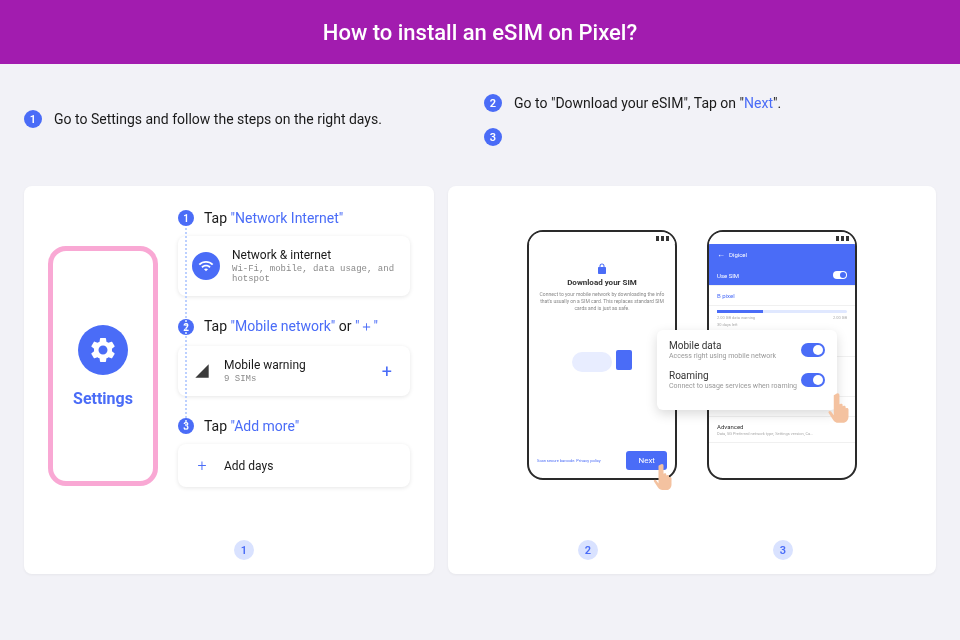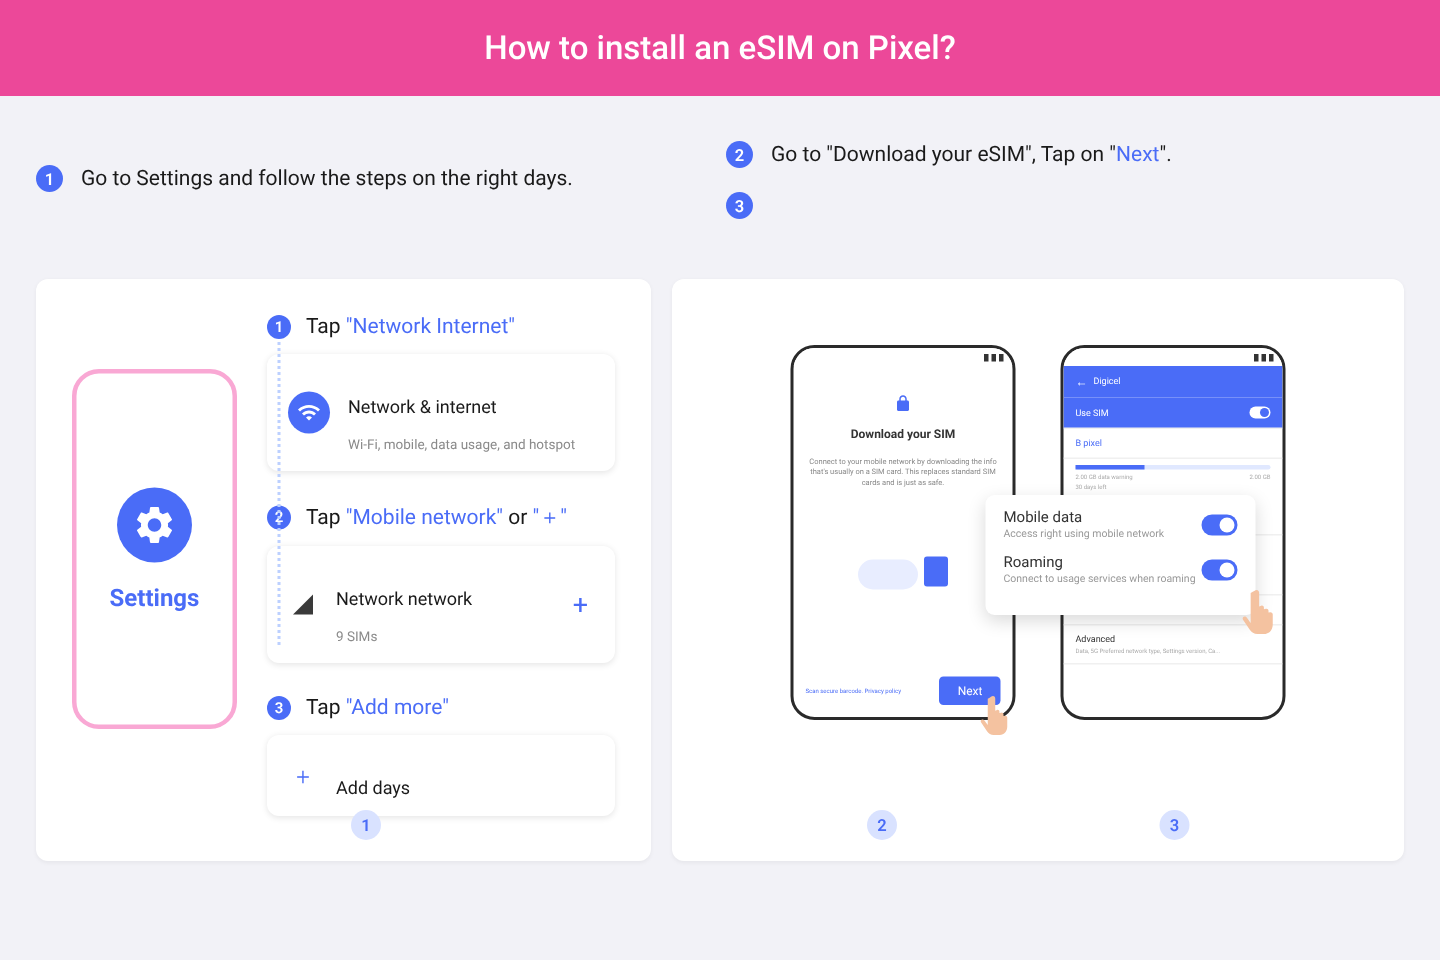"How to install an eSIM" .header { background: #ec4899 -> #a21caf }
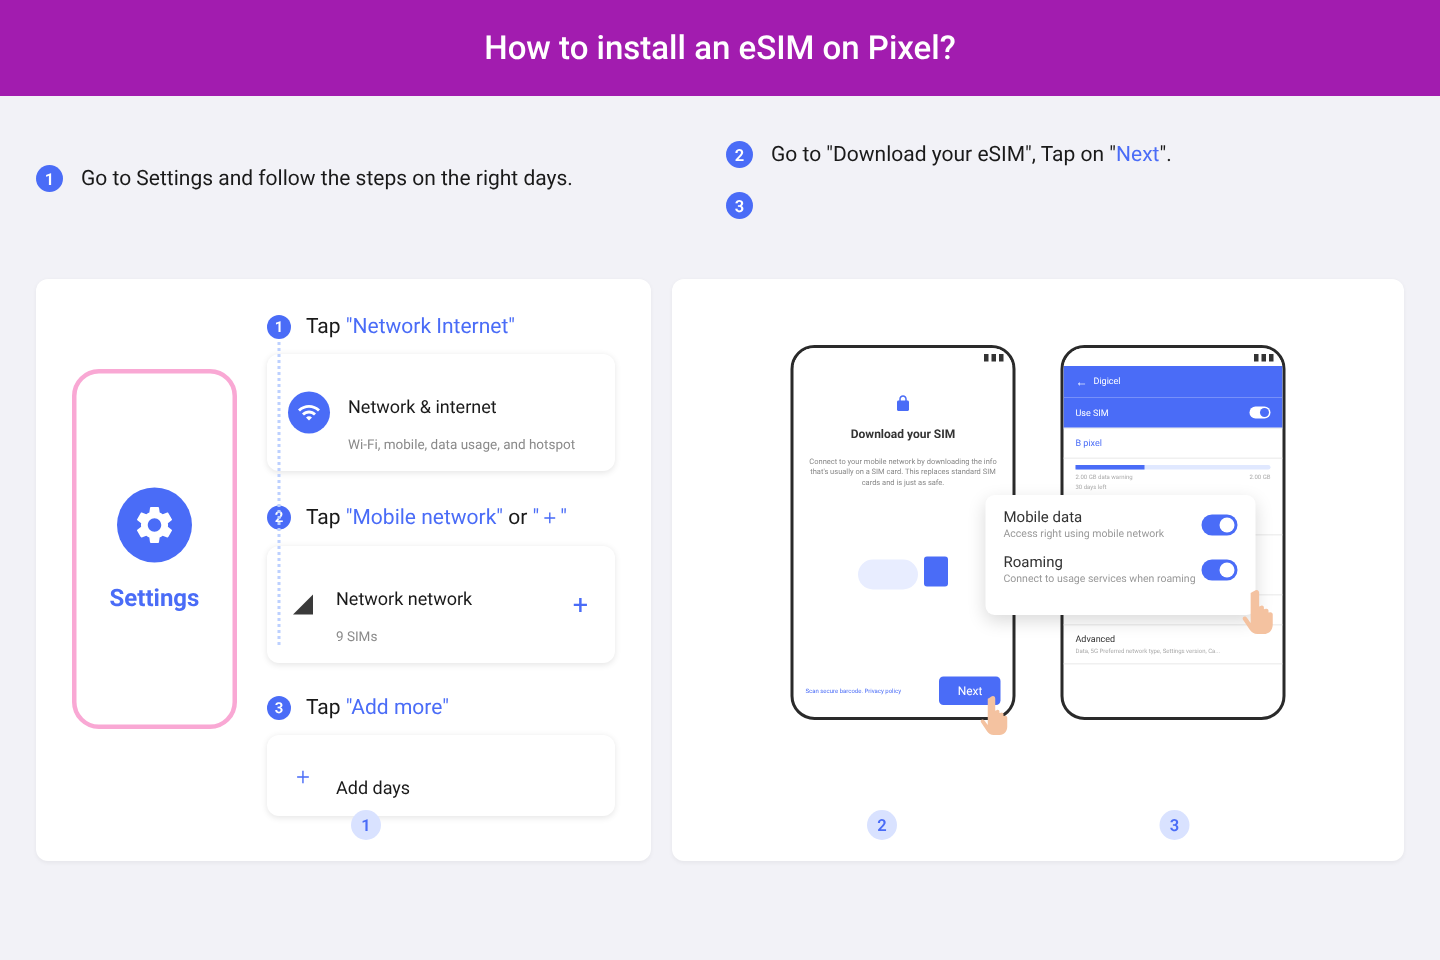"Network & internet" .card-title { margin-top: 16px -> none }
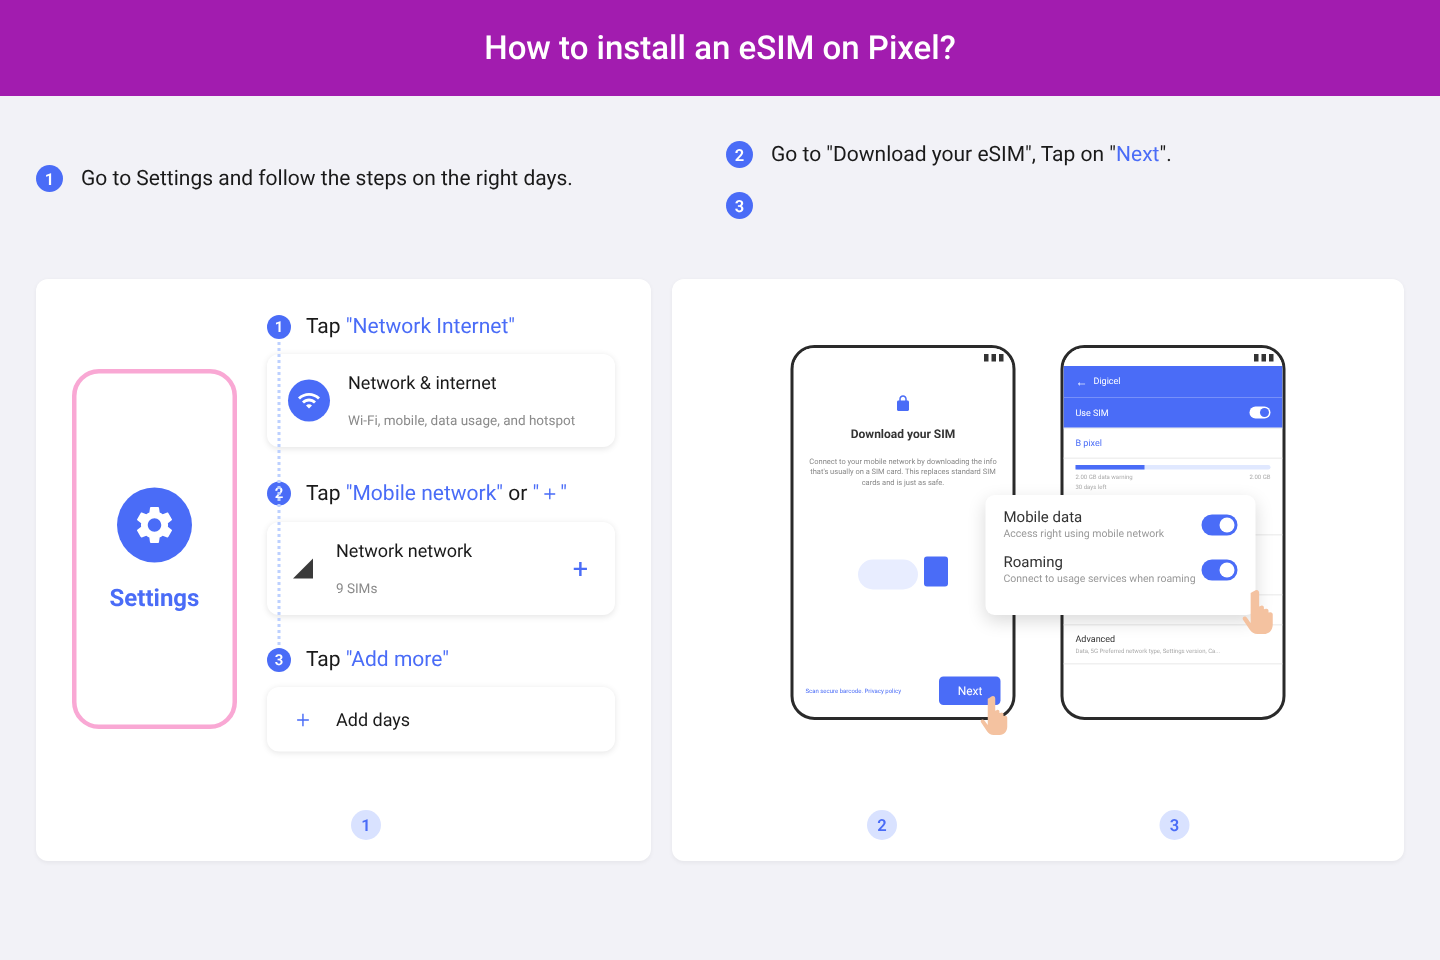"Wi-Fi, mobile, data usage, and" .card-sub { font-family: none -> Liberation Mono, monospace; margin-top: 14px -> 2px }
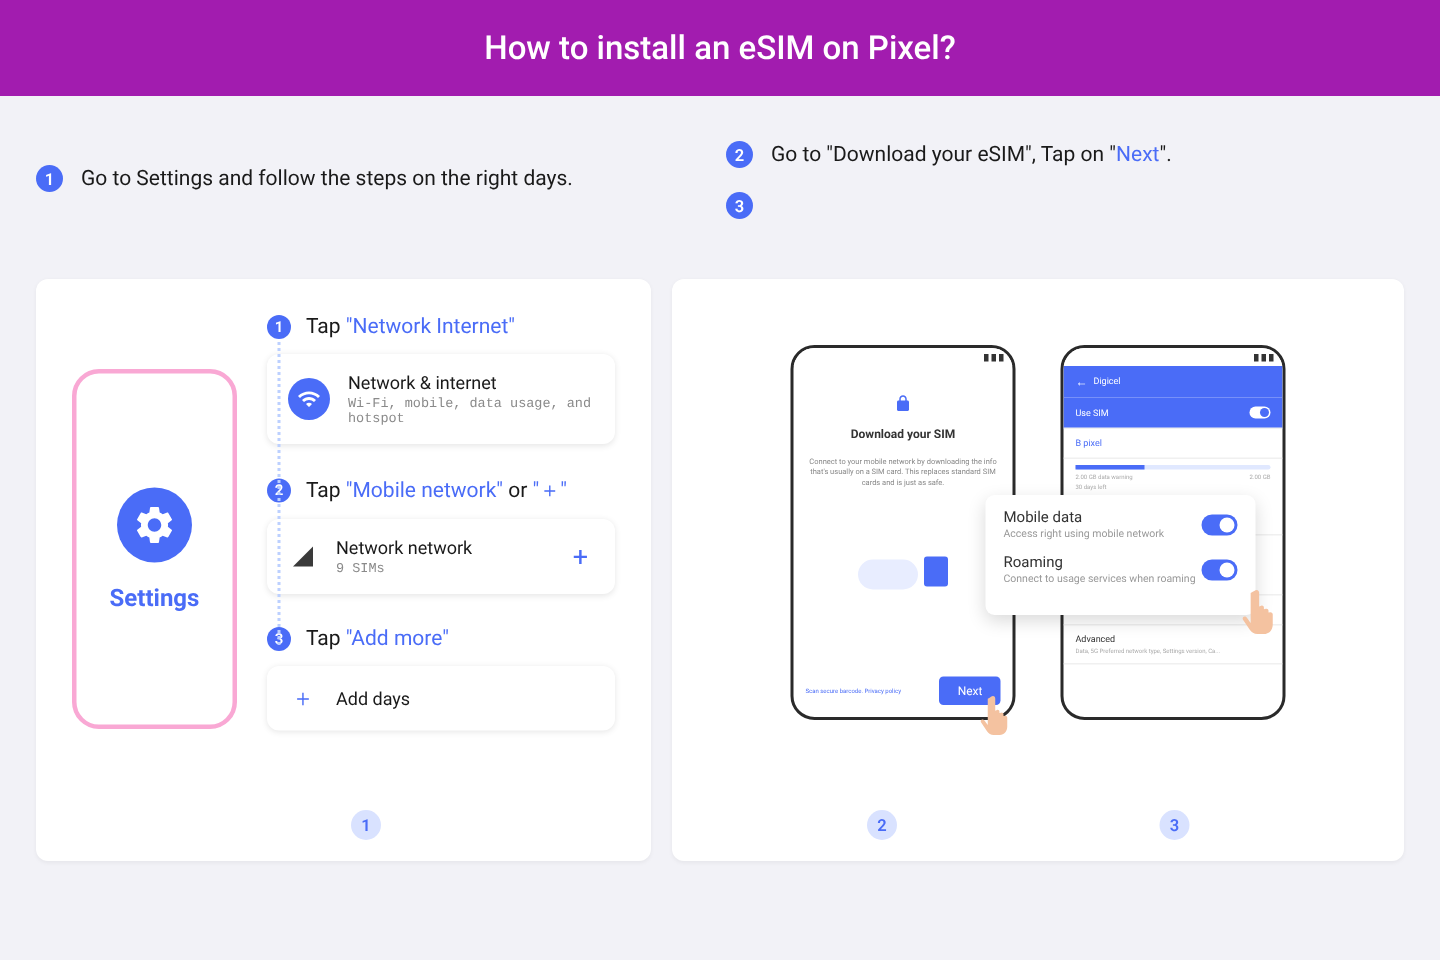"Download your SIM" .mock-body { justify-content: space-between -> none }
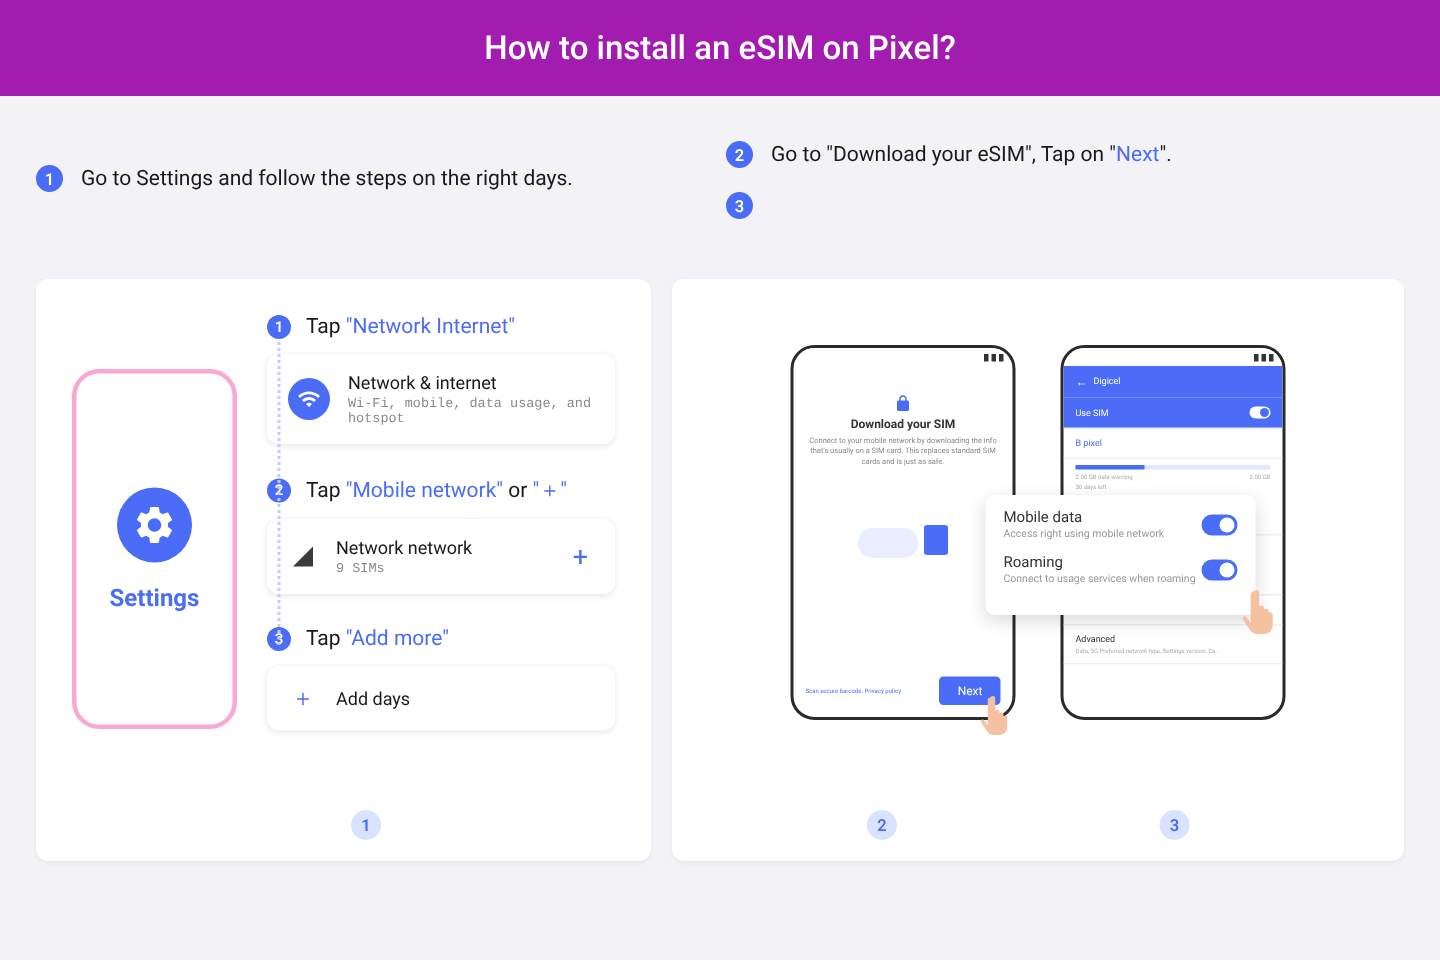"Network network" div.card-title { text: Network network -> Mobile warning }
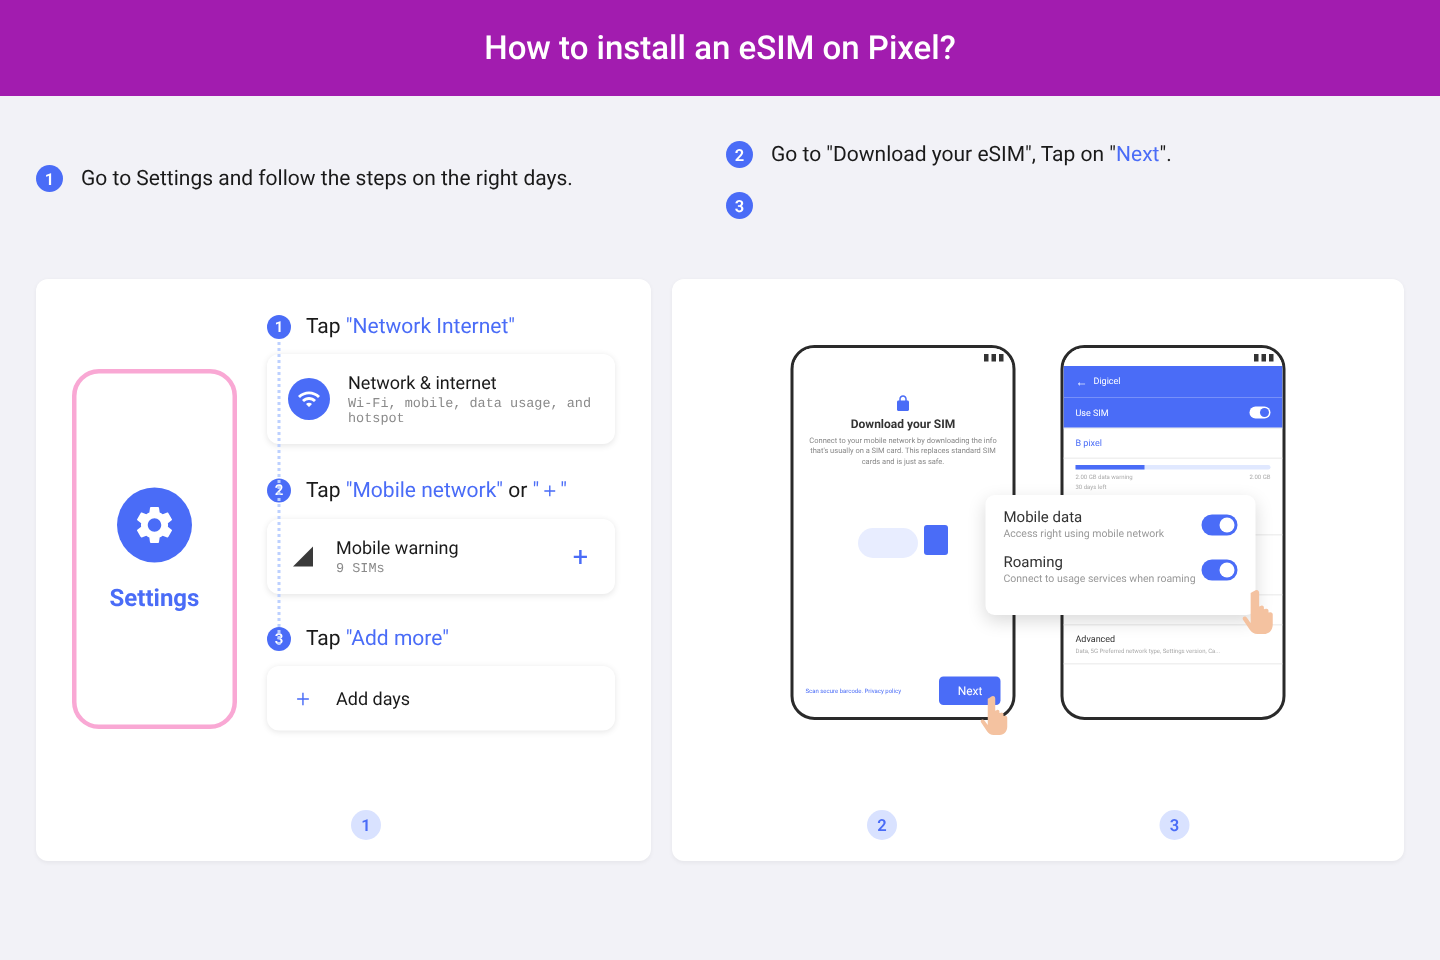"Settings" .phone-frame { border: 3px solid #f9a8d4 -> 5px solid #f9a8d4 }
